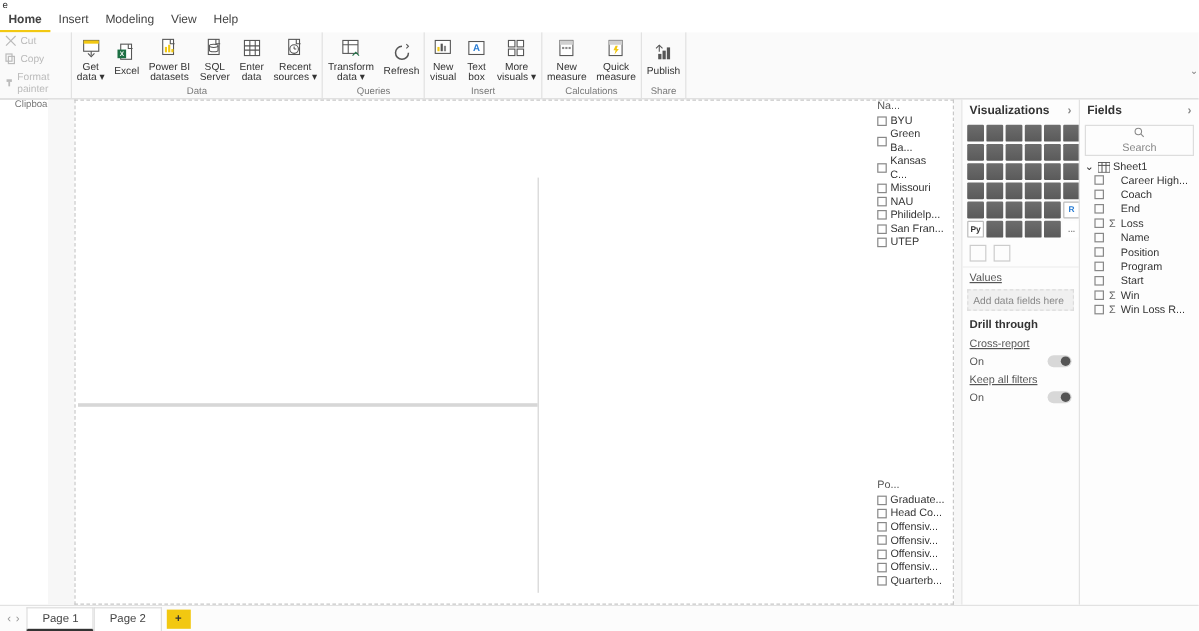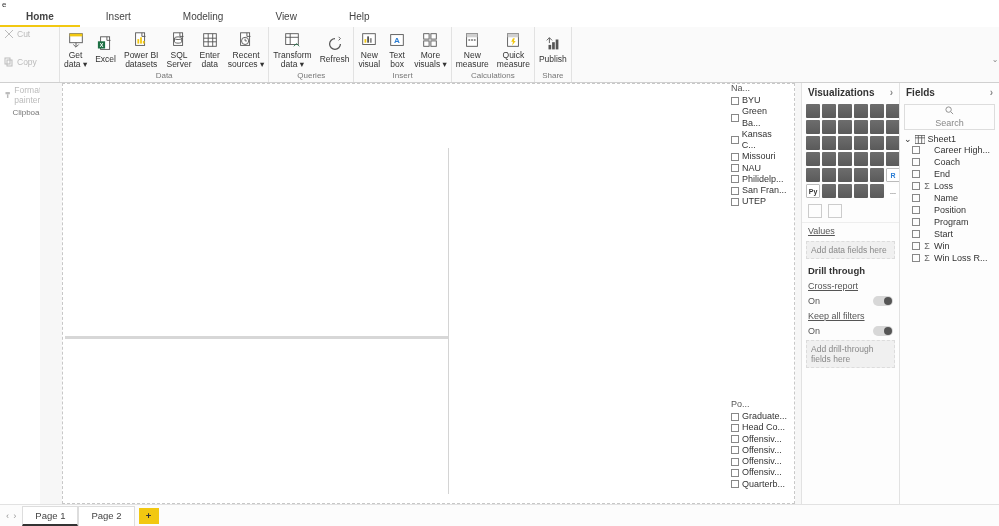"Home" .menu-tab { padding: 2px 26px 0 -> 2px 7px 0 }
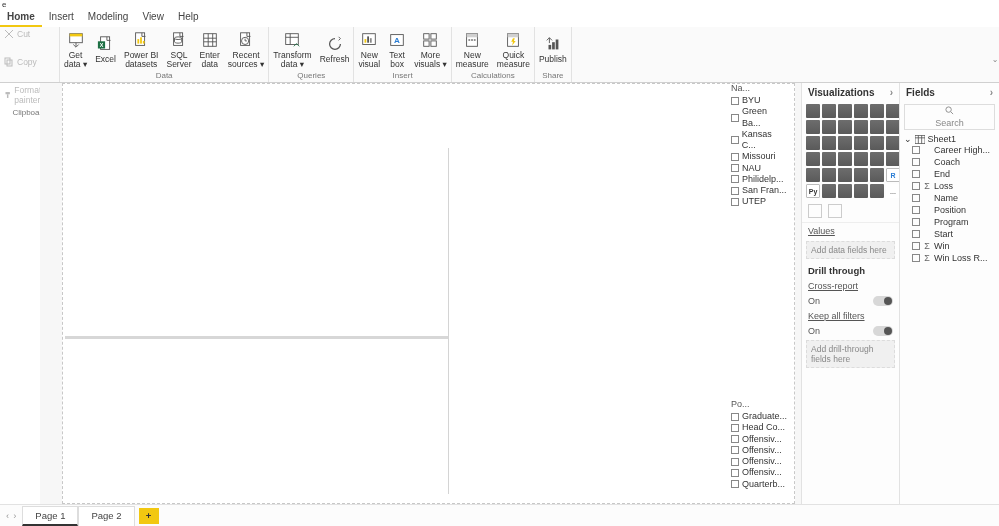"Cut" .clip-col { gap: 18px -> 5px }
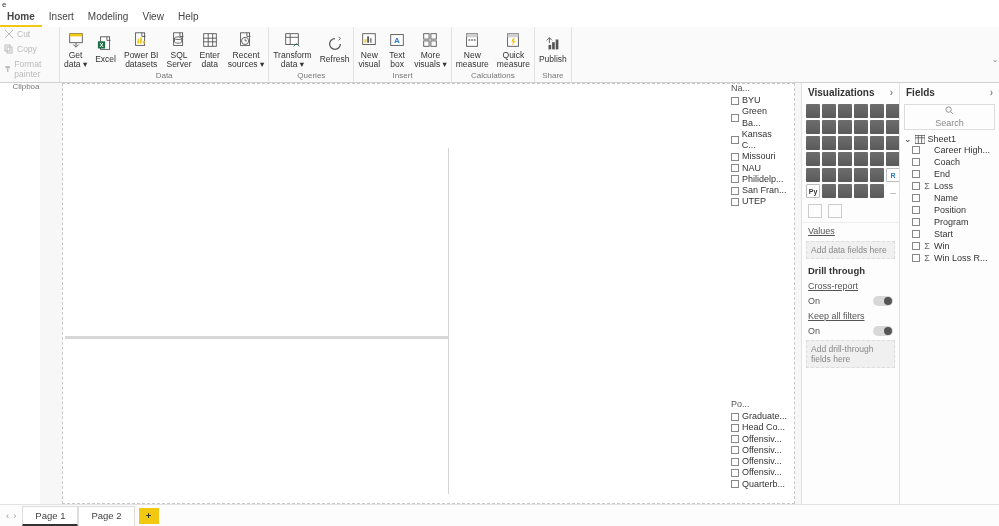"Add drill-through fields here" div.well { html: <div>Add drill-through fields here</div> -> none }
